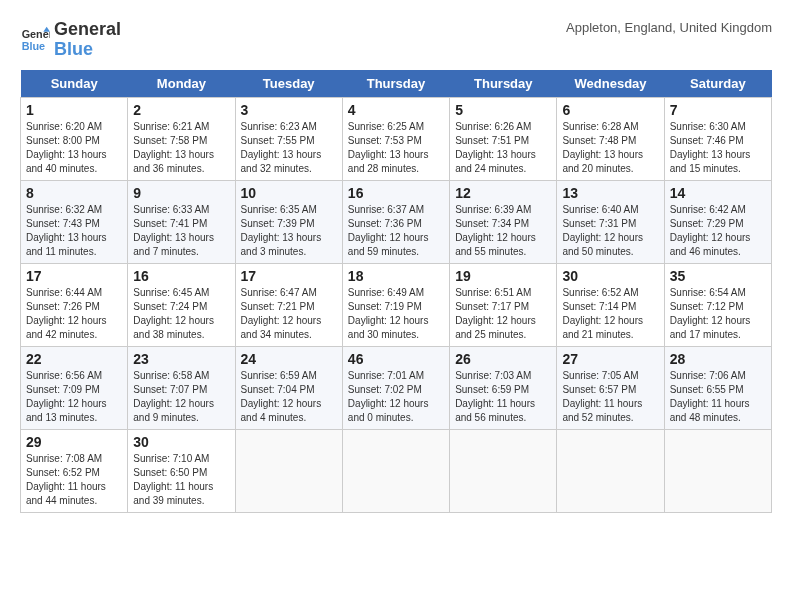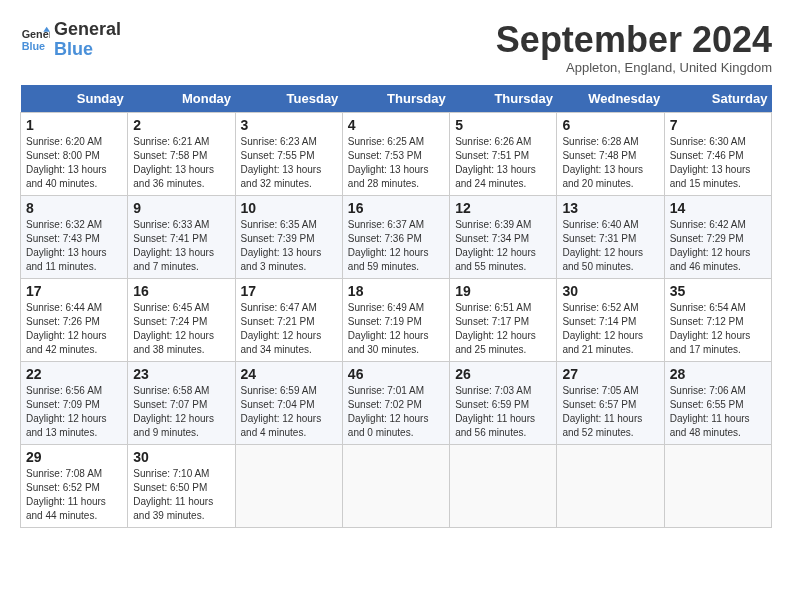"September 2024" div.month-title { html: <div>September 2024</div> -> none }
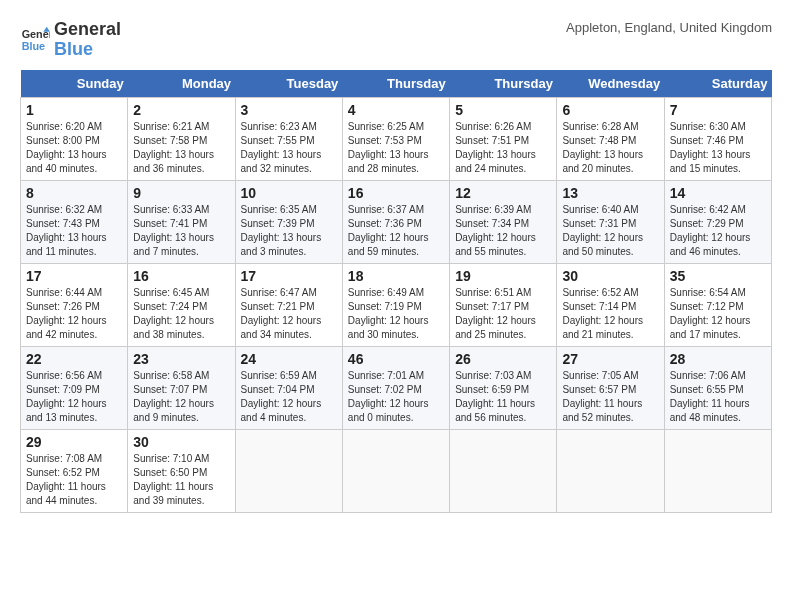"Sunday" th { text-align: right -> center }
